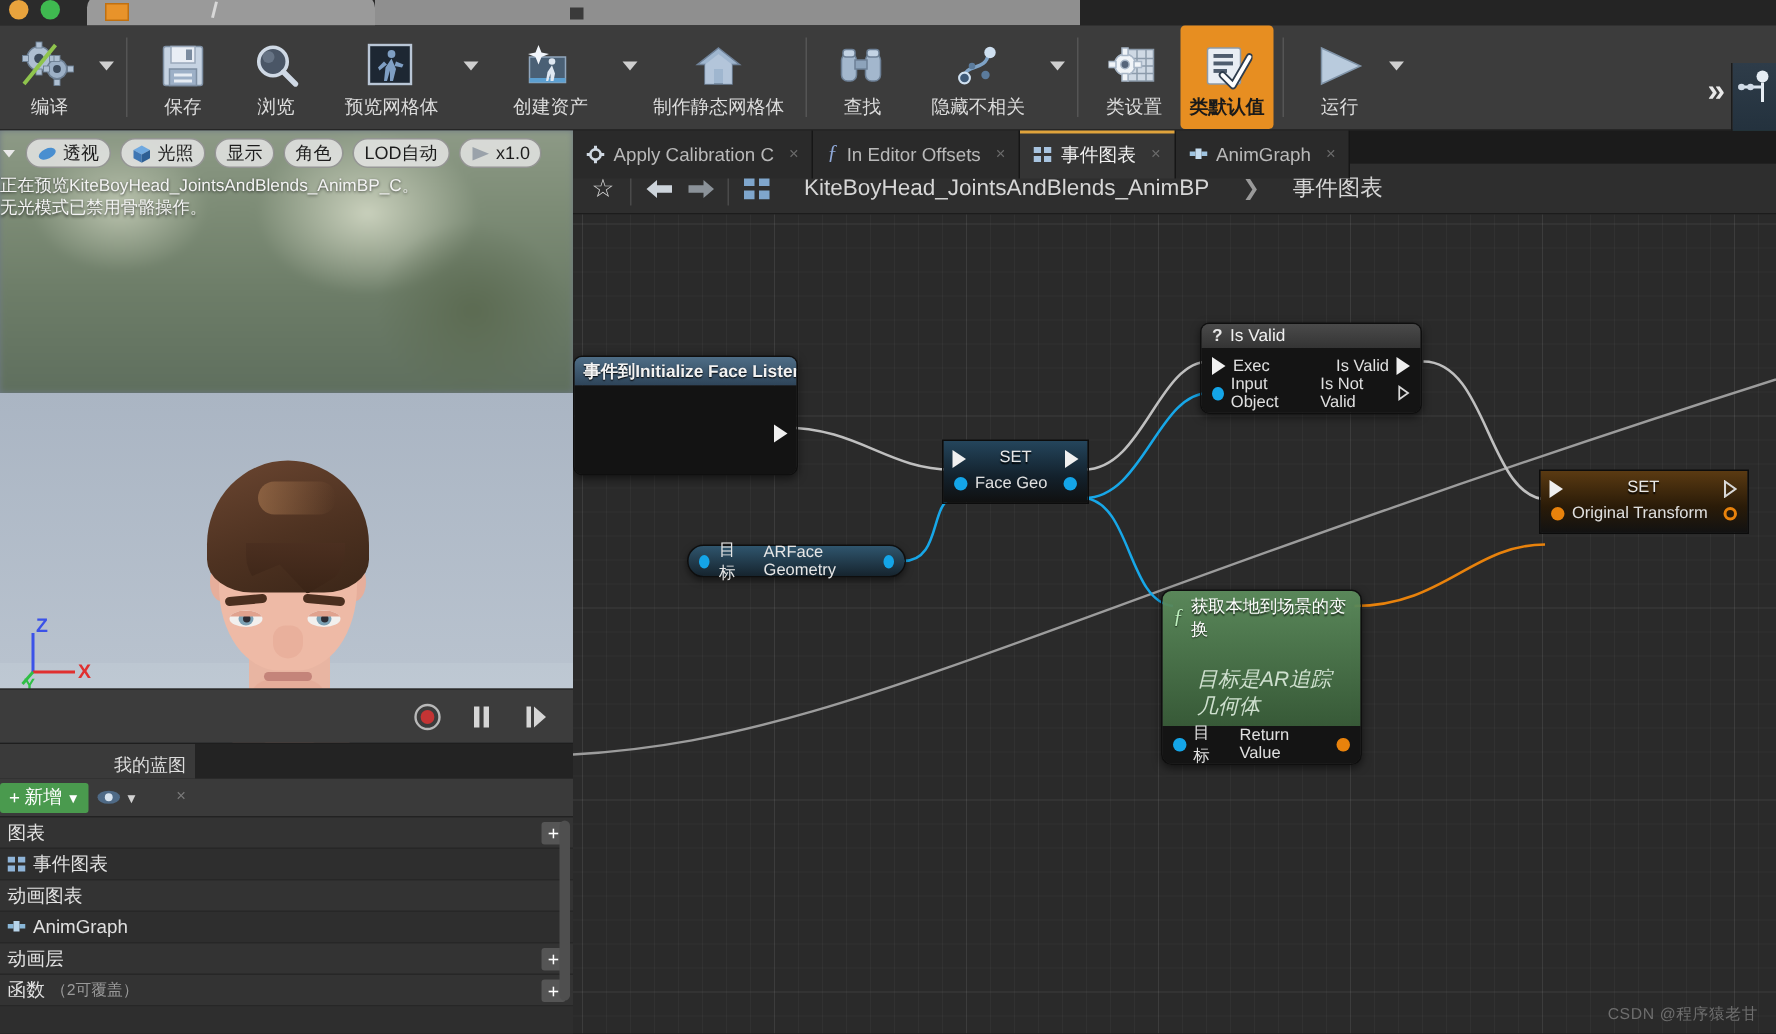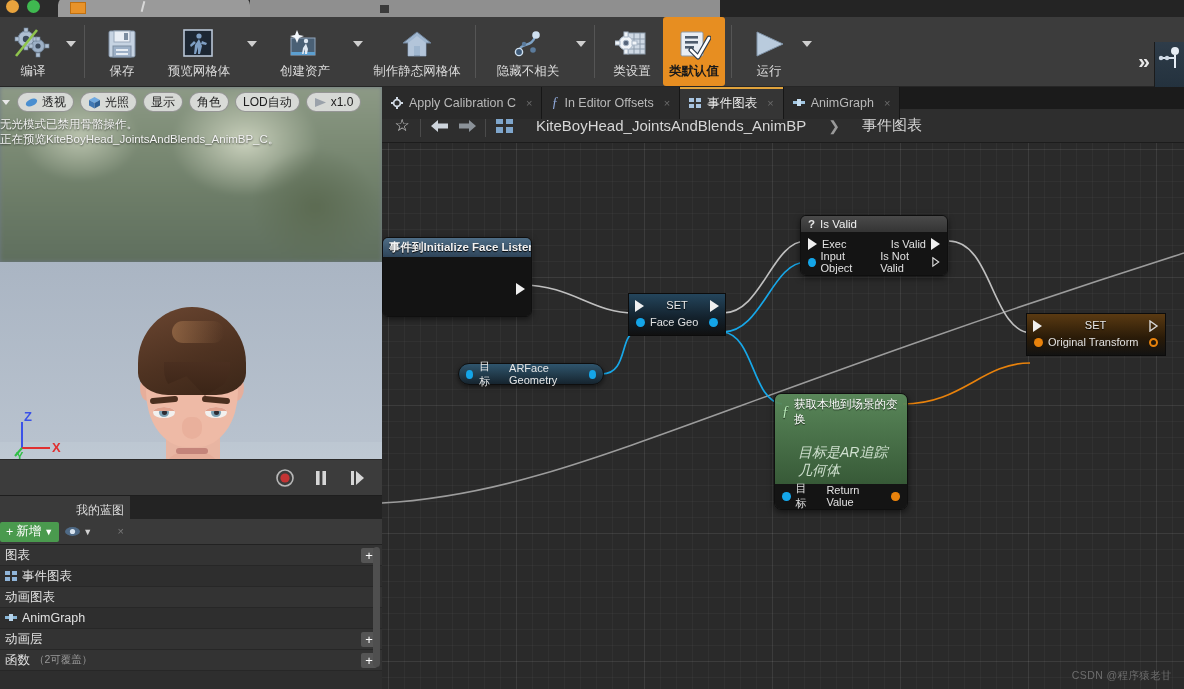"浏览" div.tbtn { html: none -> <div> <div> <svg> <circle></circle> <circle></circle> <path></path> </svg> </div> <div>浏览</div> </div> }
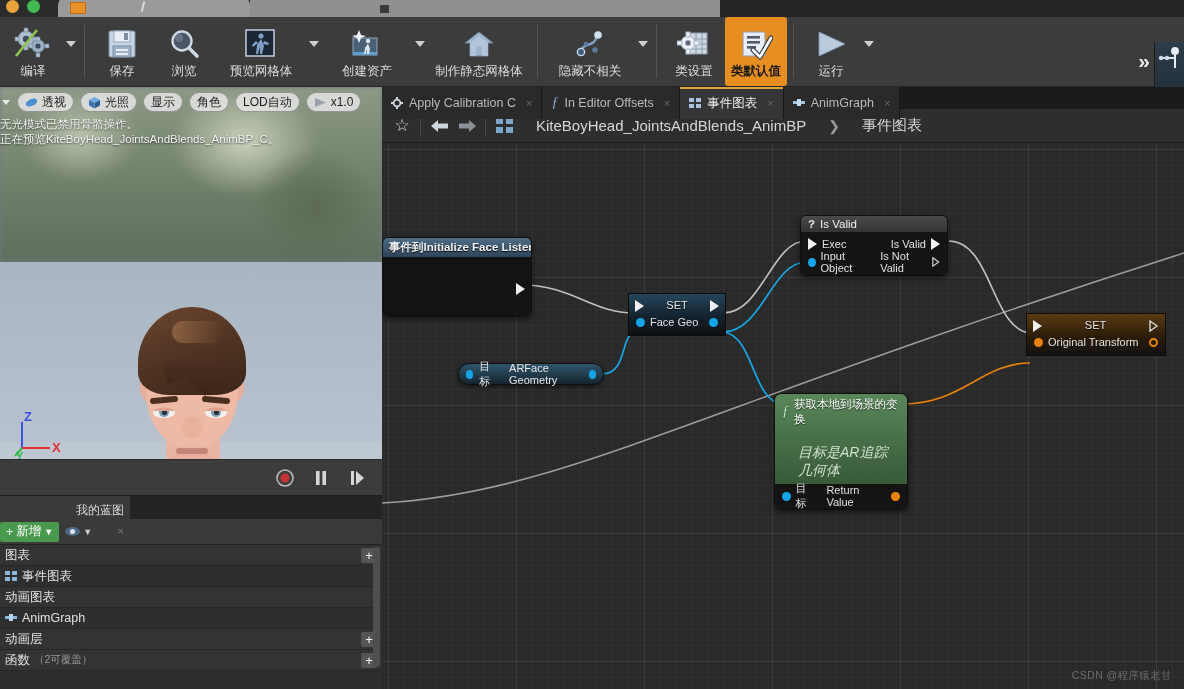"查找" div.tbtn { html: none -> <div> <div> <svg> <g> <rect></rect> <rect></rect> <rect></rect> <rect></rect> <rect></rect> </g> </svg> </div> <div>查找</div> </div> }
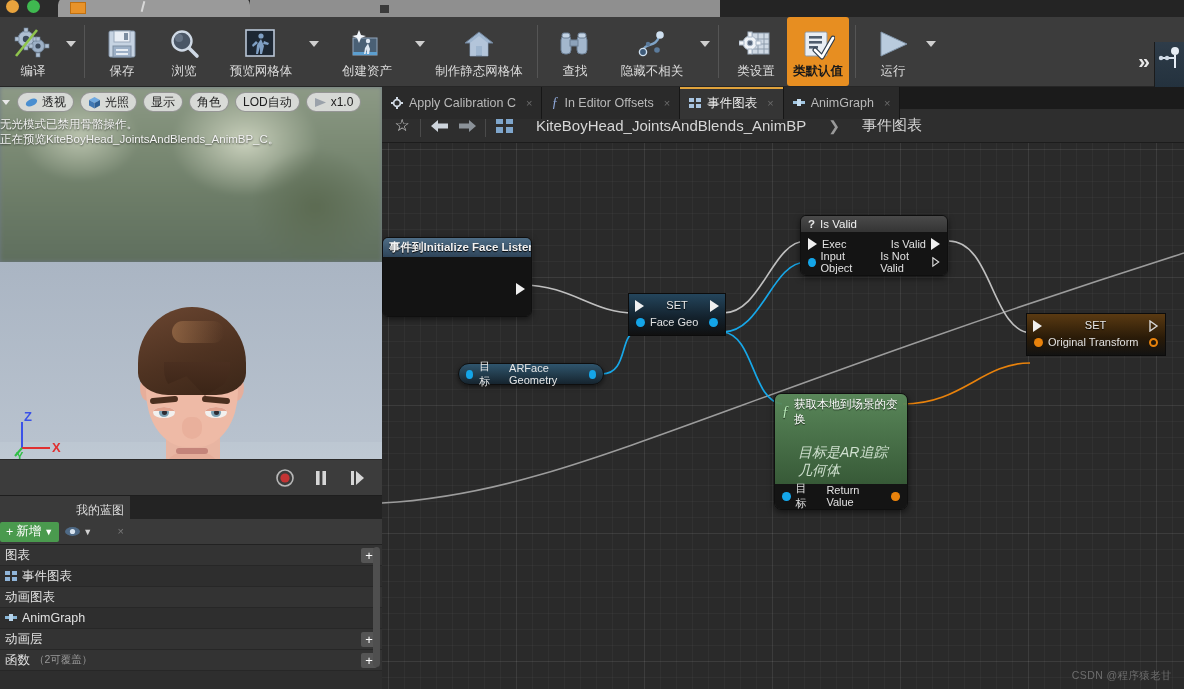"无光模式已禁用骨骼操作。" div { order: before "正在预览KiteBoyHead_JointsAndBlends_AnimBP_C" -> after "正在预览KiteBoyHead_JointsAndBlends_AnimBP_C" }
